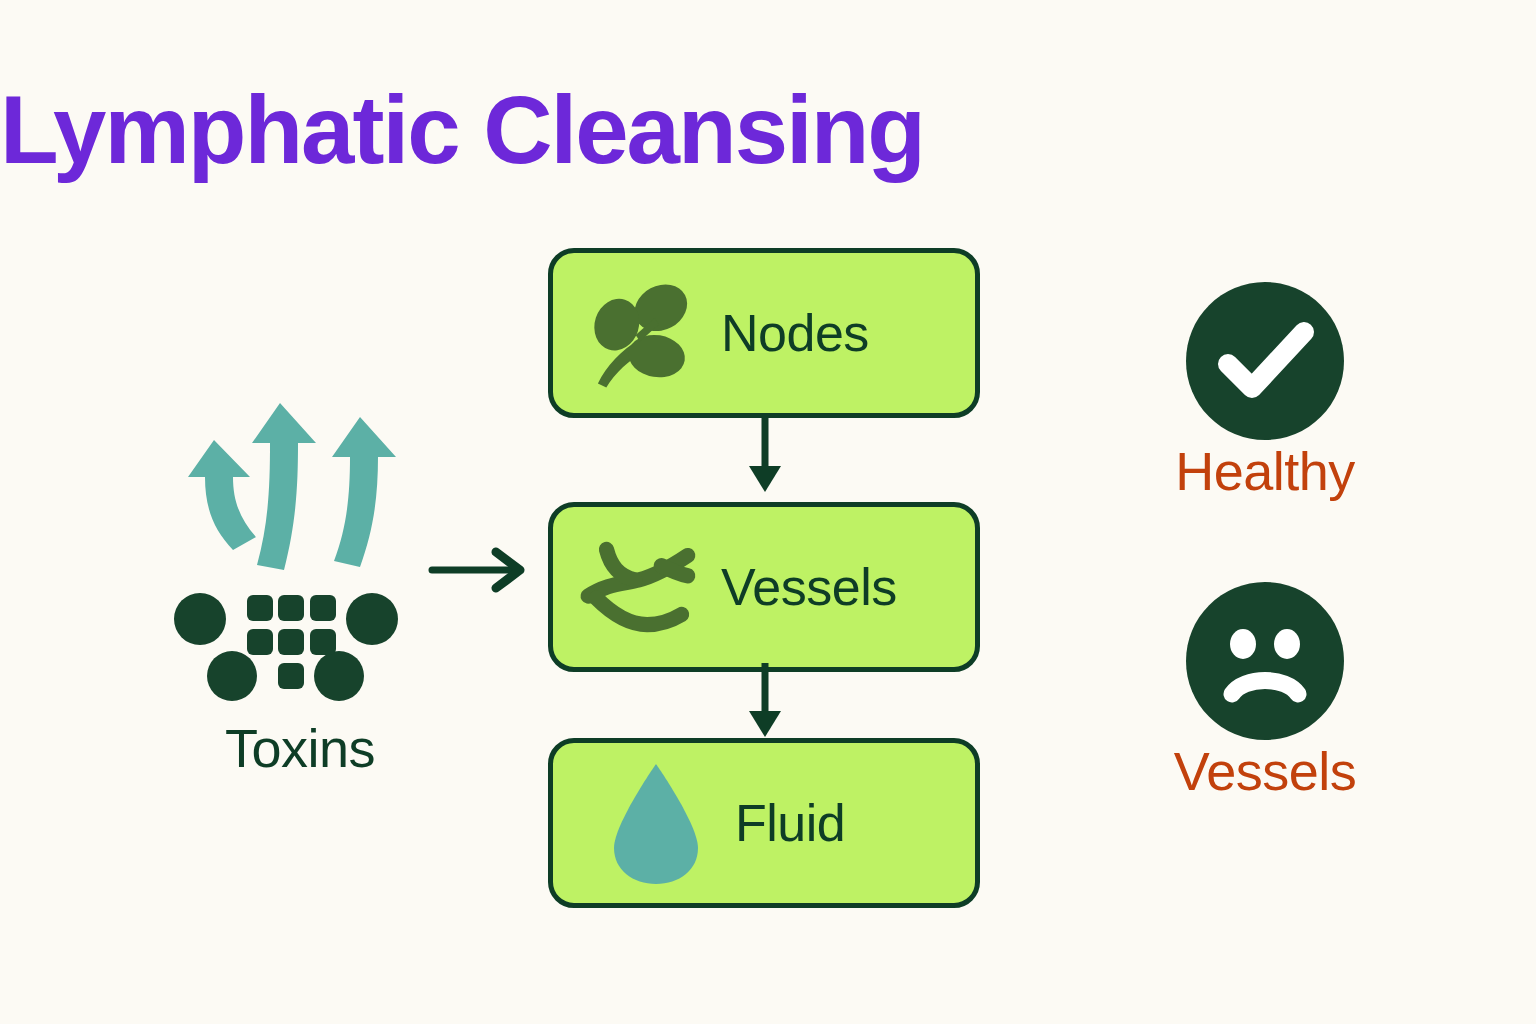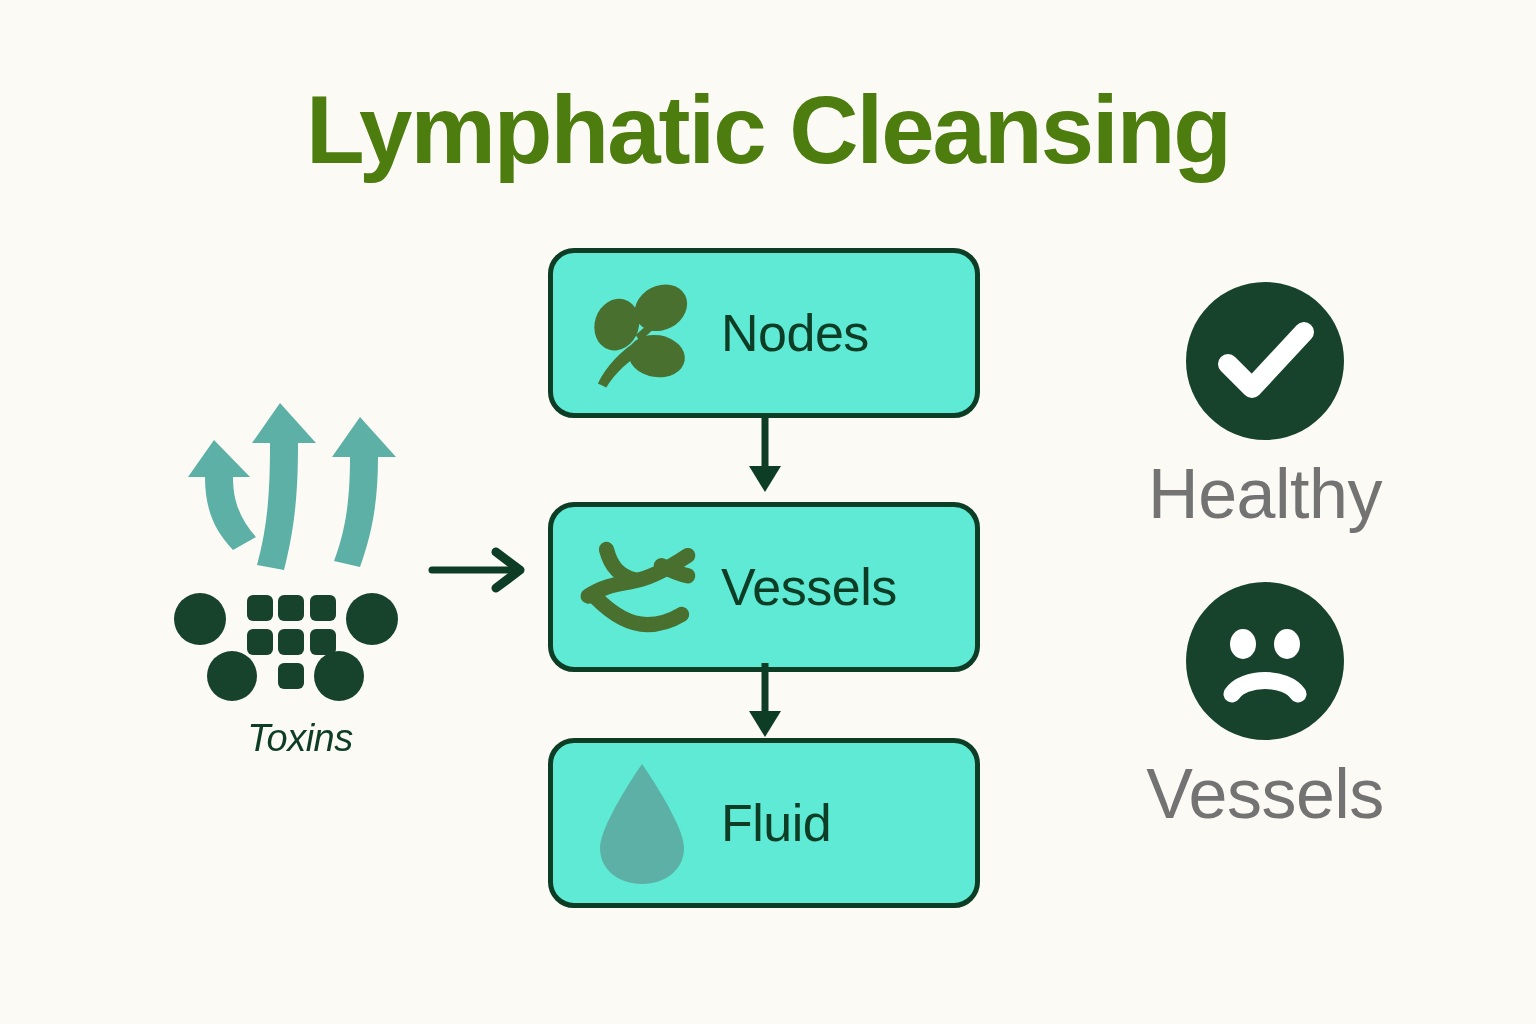"Lymphatic Cleansing" .title { color: #4d7c0f -> #6d28d9; text-align: center -> none }
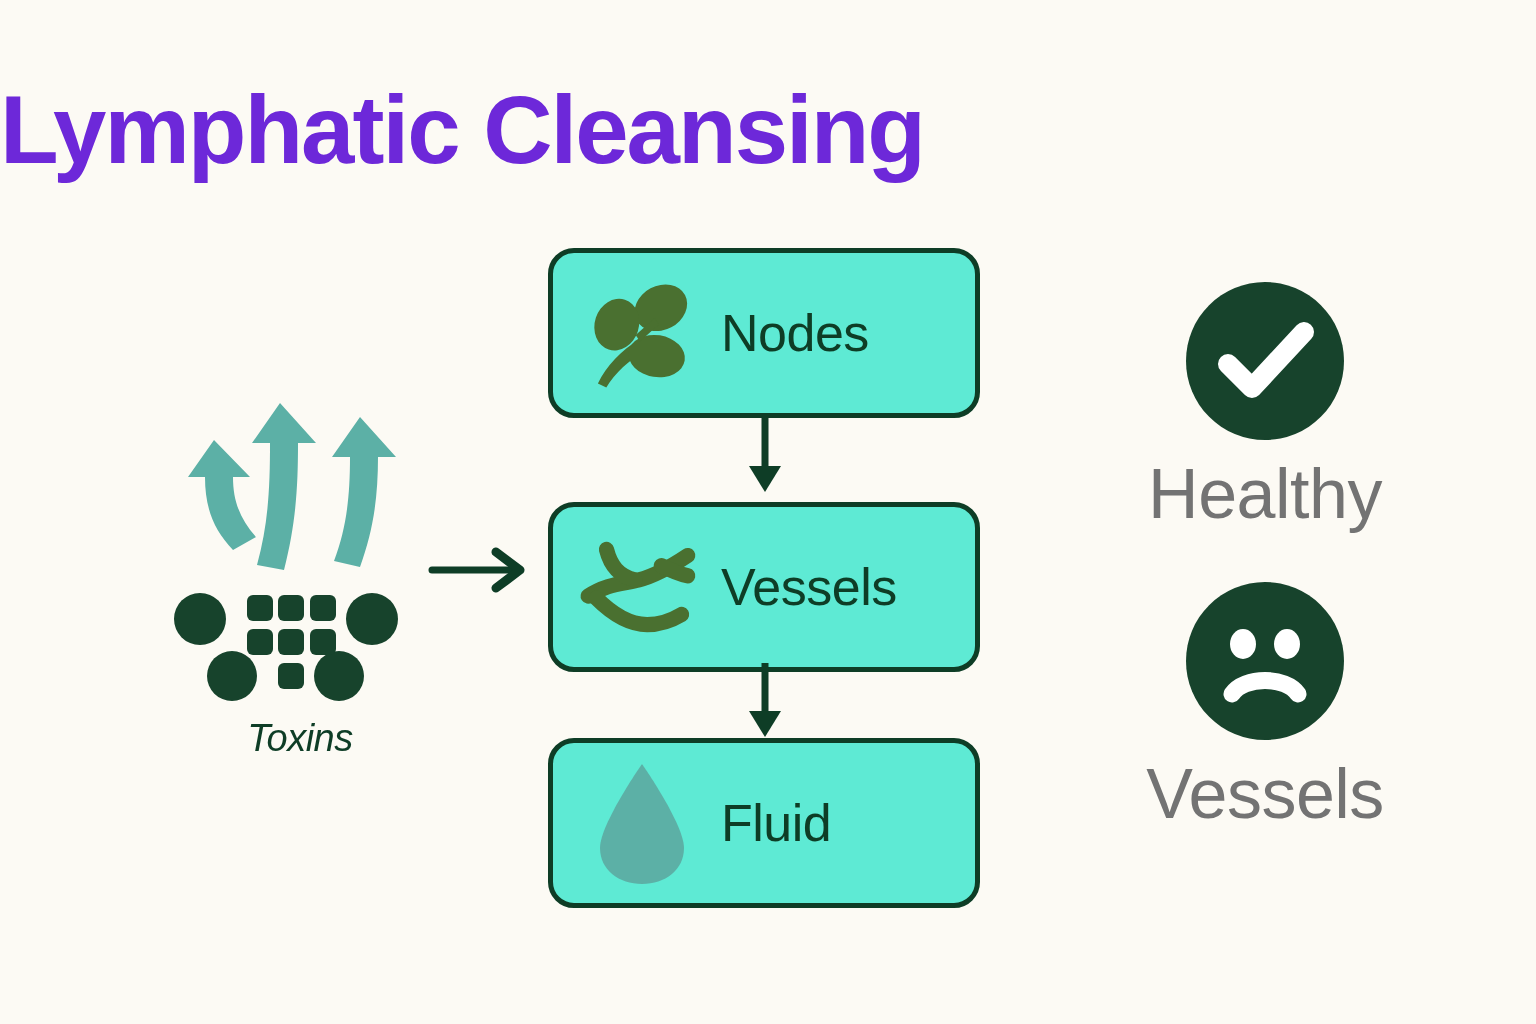"Nodes" .node-box { background: #5eead4 -> #bef264 }
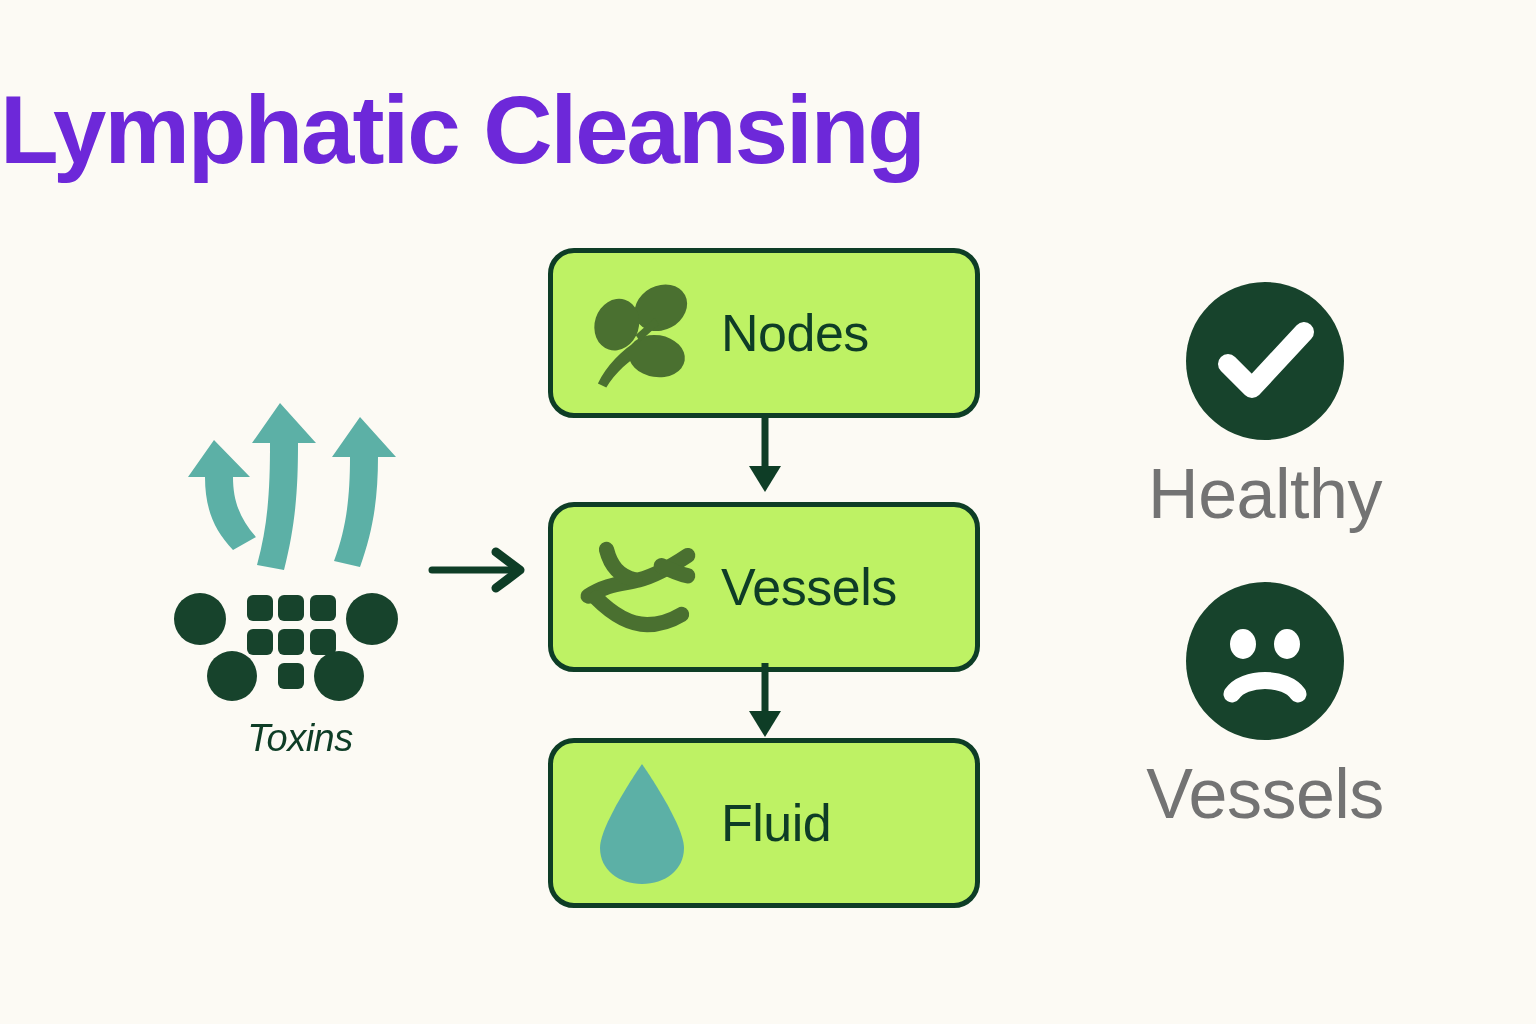"Healthy" .status-label { color: #737373 -> #c2410c; font-size: 70px -> 54px; margin-top: 14px -> none }
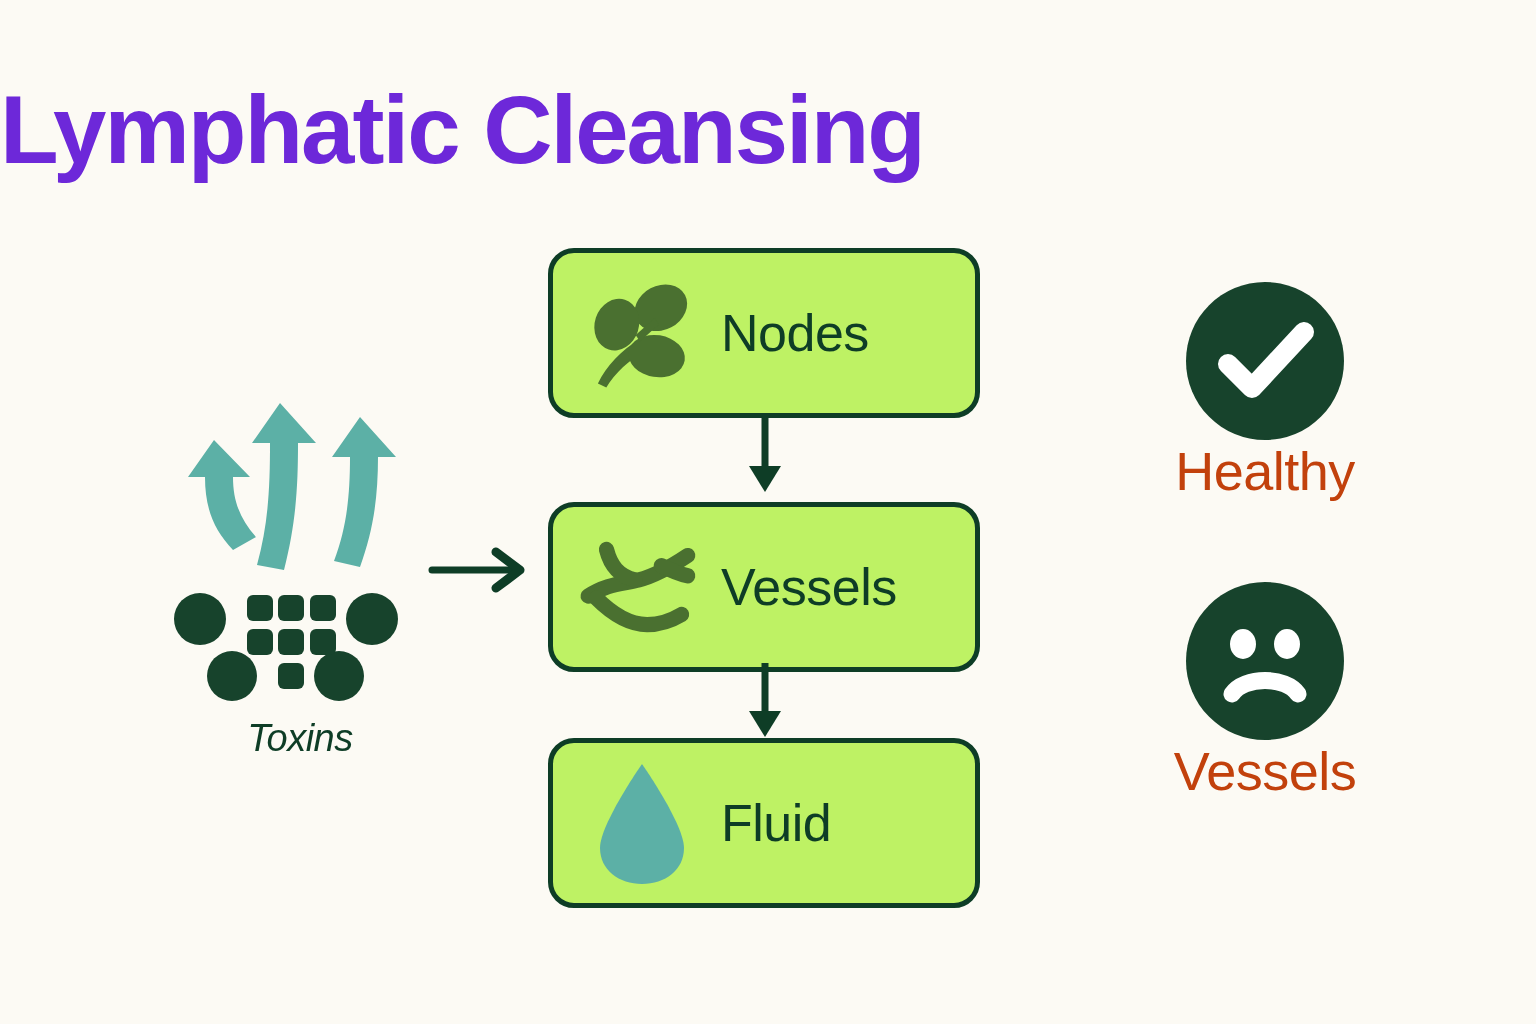"Toxins" .toxins-label { font-size: 38px -> 54px; font-style: italic -> none }
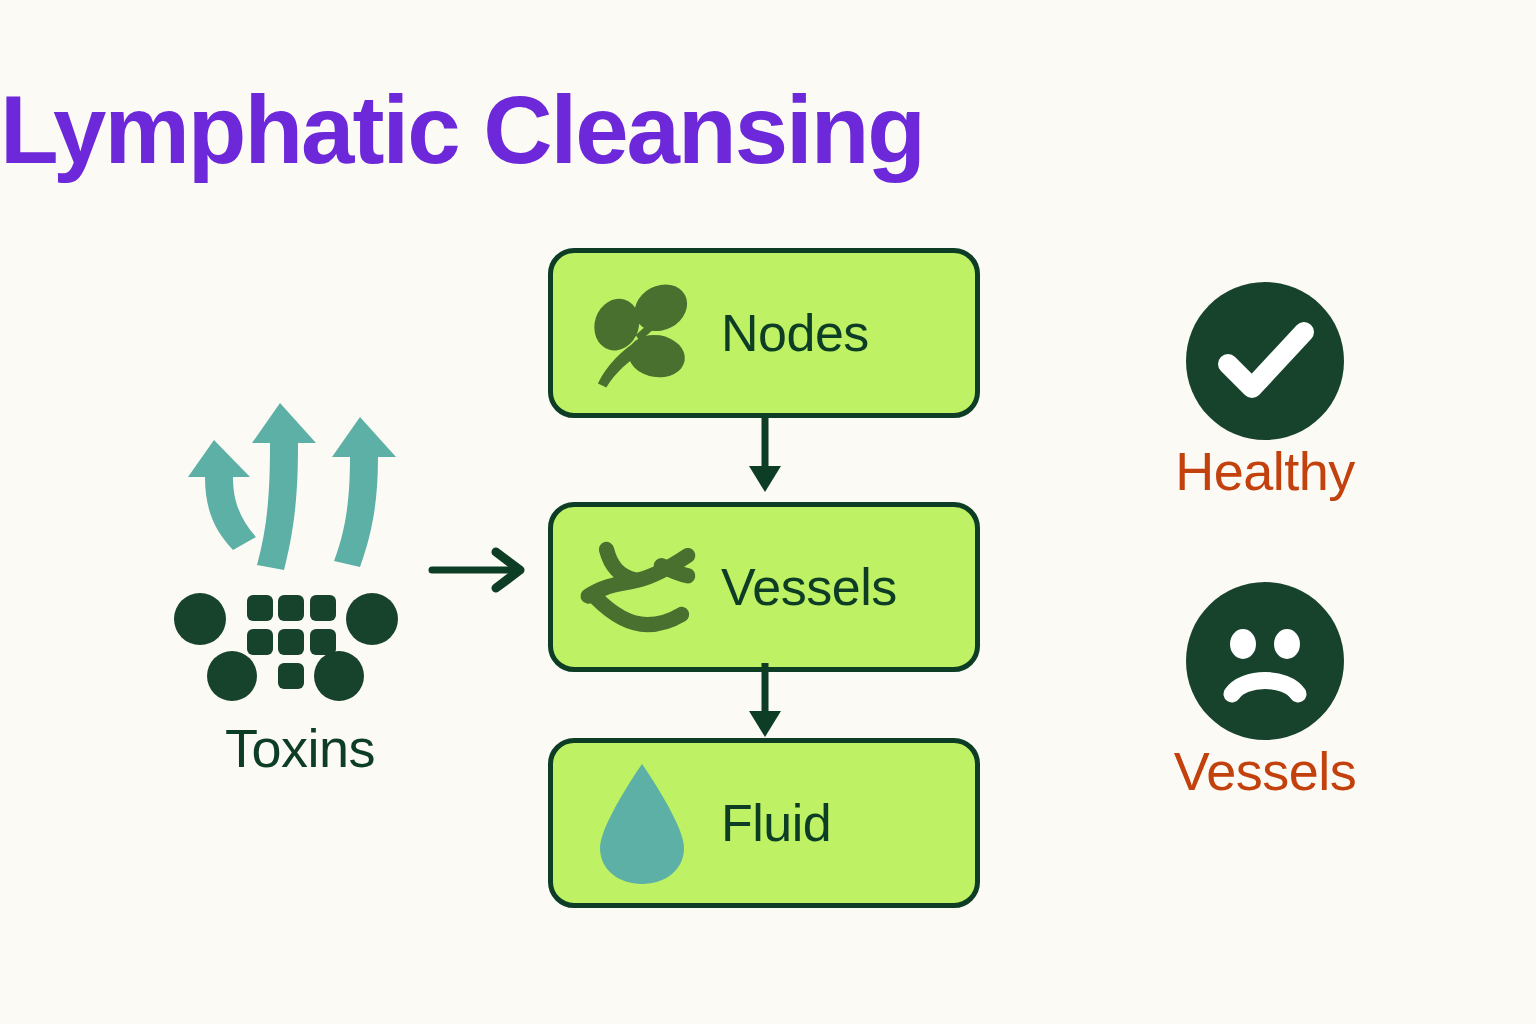"Fluid" .node-box.b3 { padding-left: none -> 14px }
